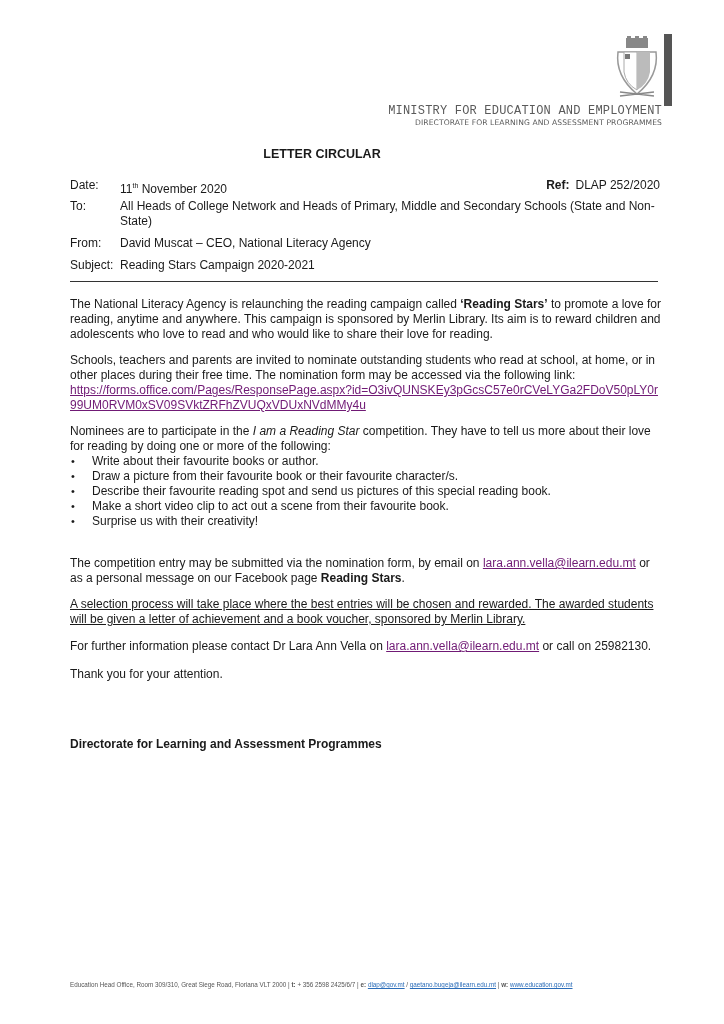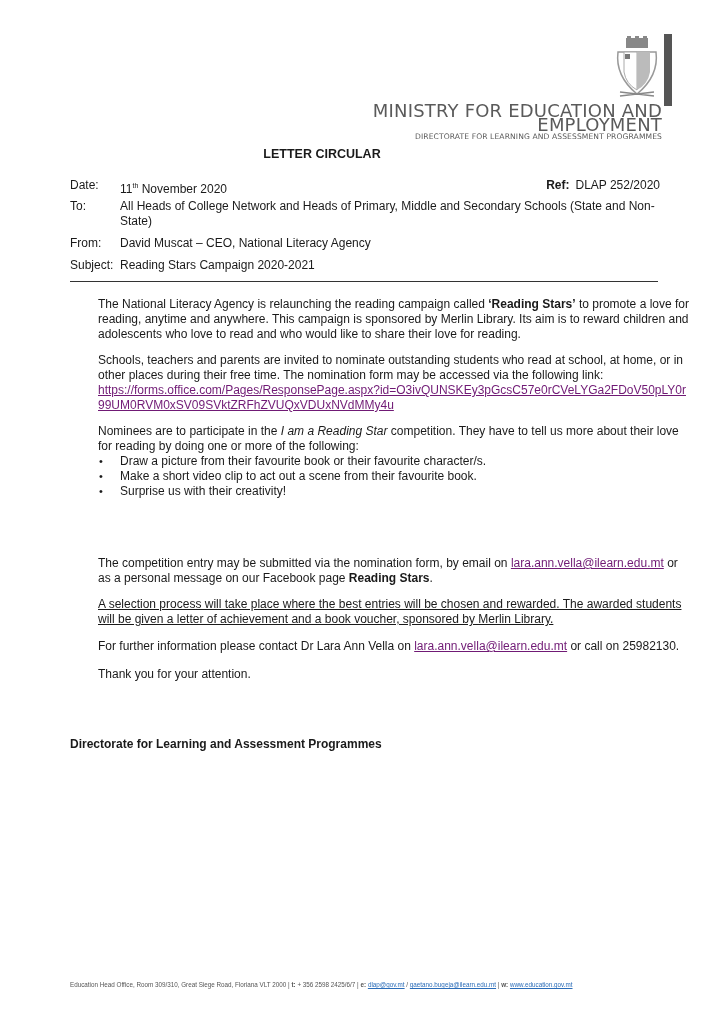"MINISTRY FOR EDUCATION AND EMPLOYMENT" .ministry .m1 { font-family: none -> Liberation Mono, monospace; font-size: 18px -> 12px }
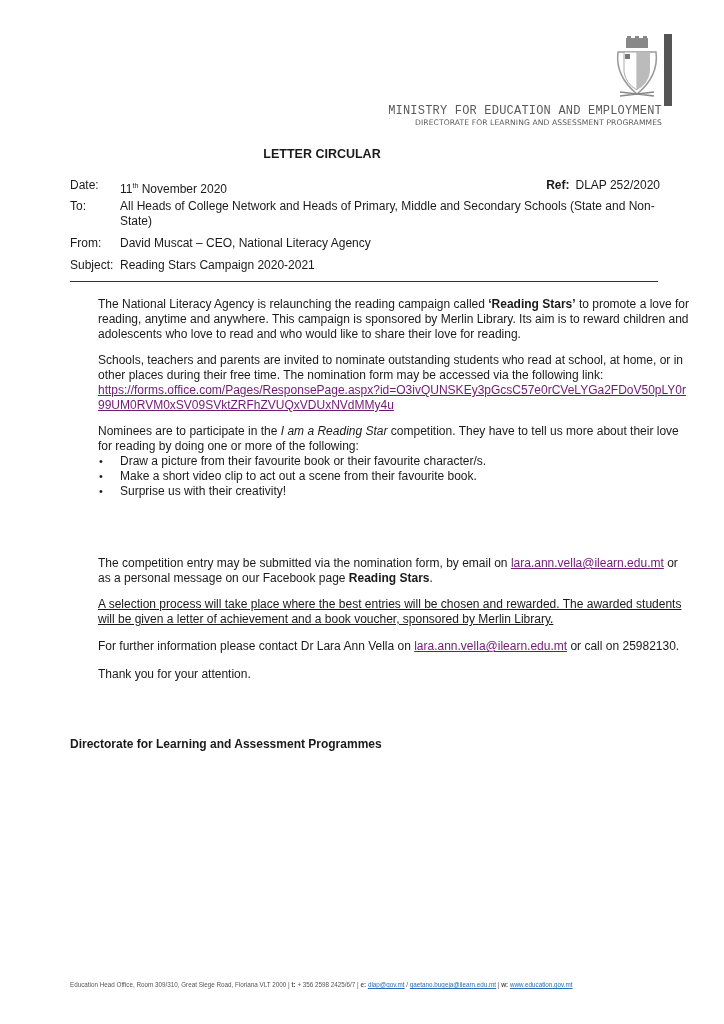"The National Literacy Agency is" .para { margin-left: 28px -> none }
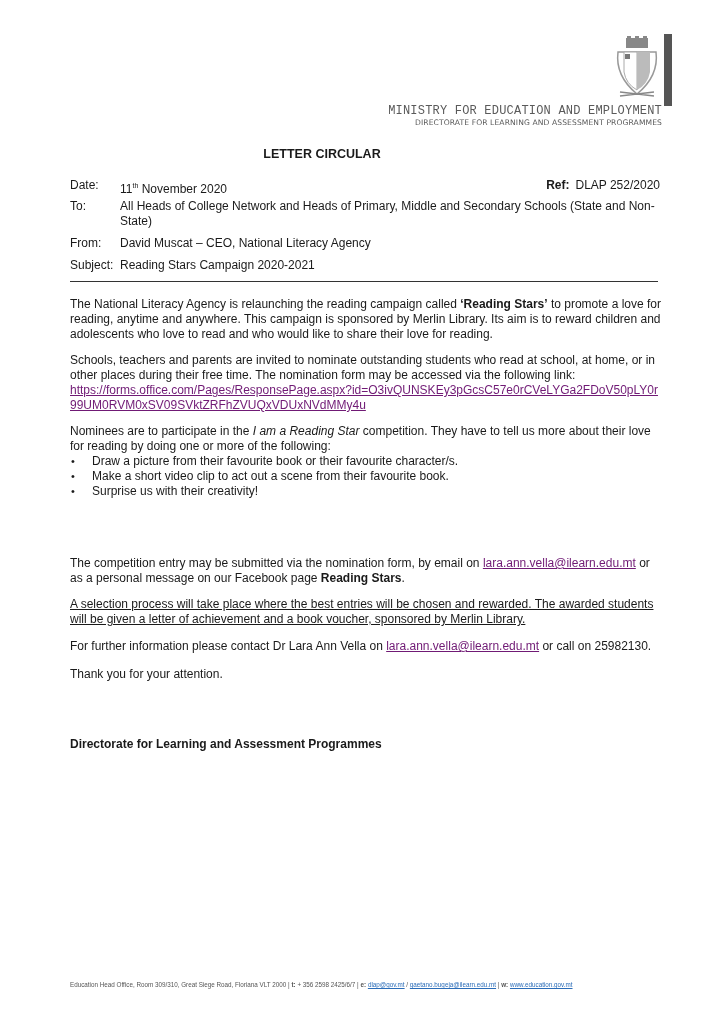"Write about their favourite books" li { html: none -> <li>Write about their favourite books or author.</li> }
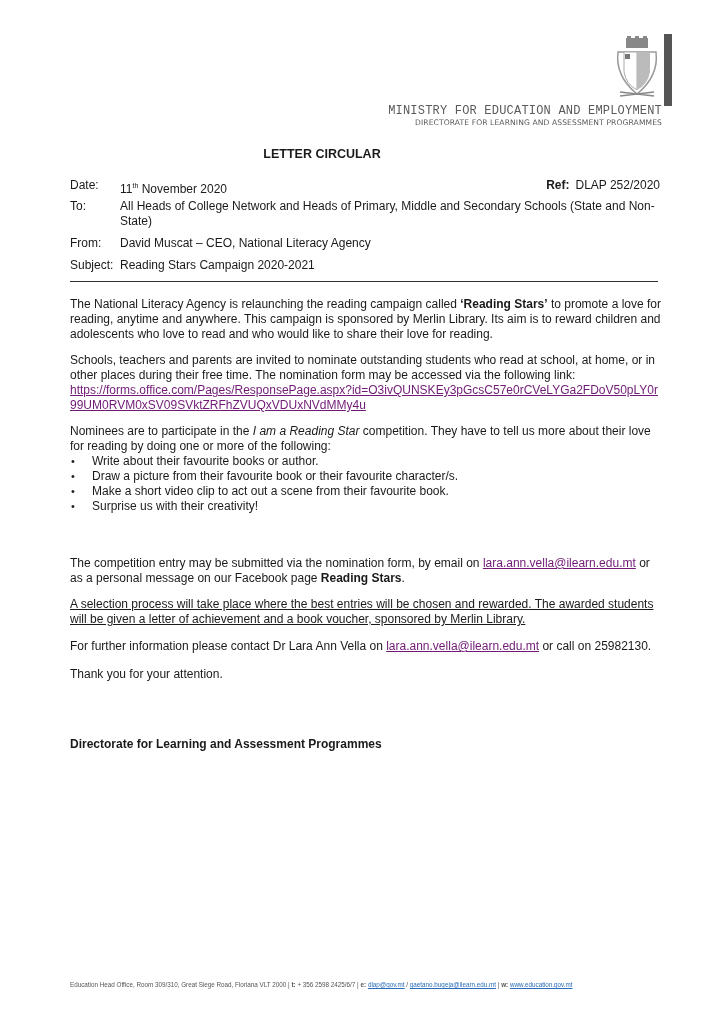"Describe their favourite reading spot" li { html: none -> <li>Describe their favourite reading spot and send us pictures of this special reading book.</li> }
